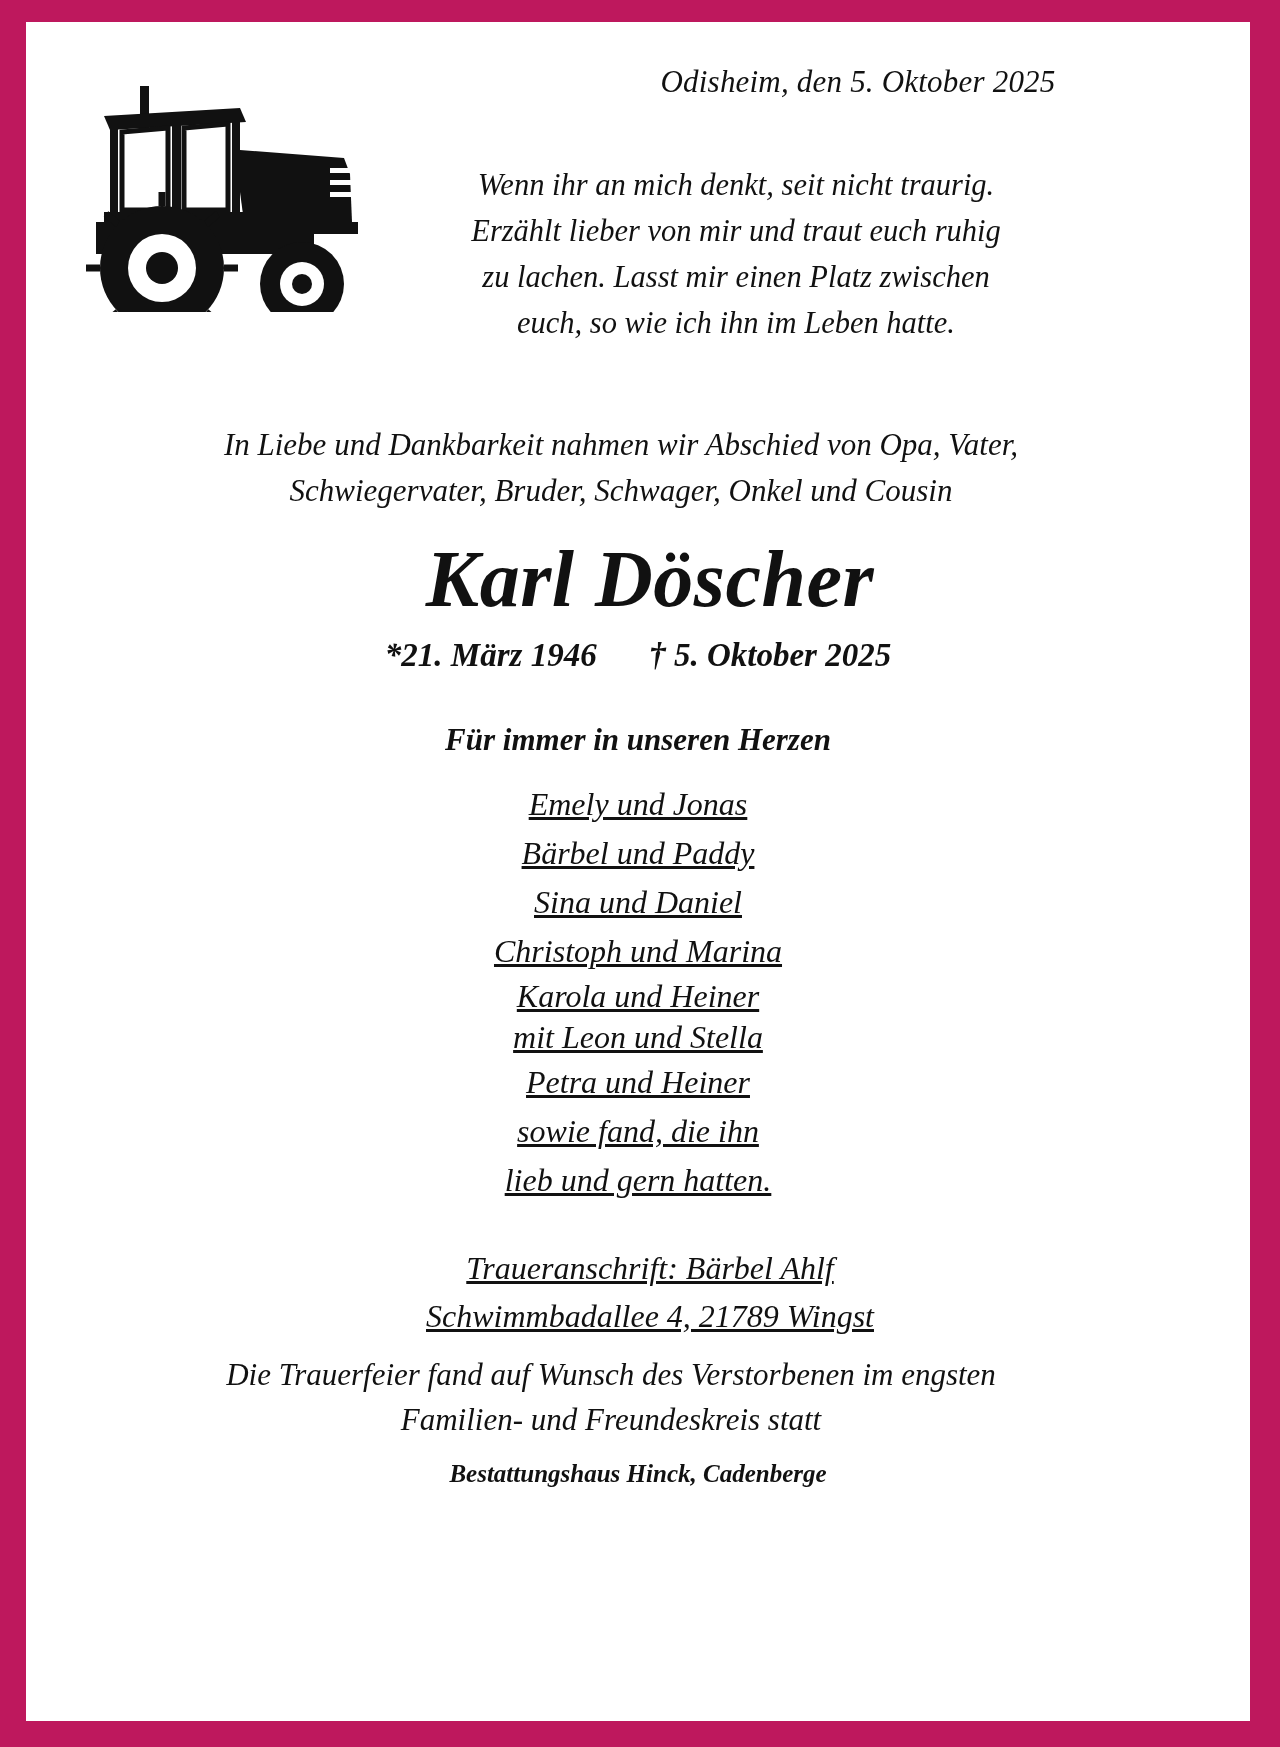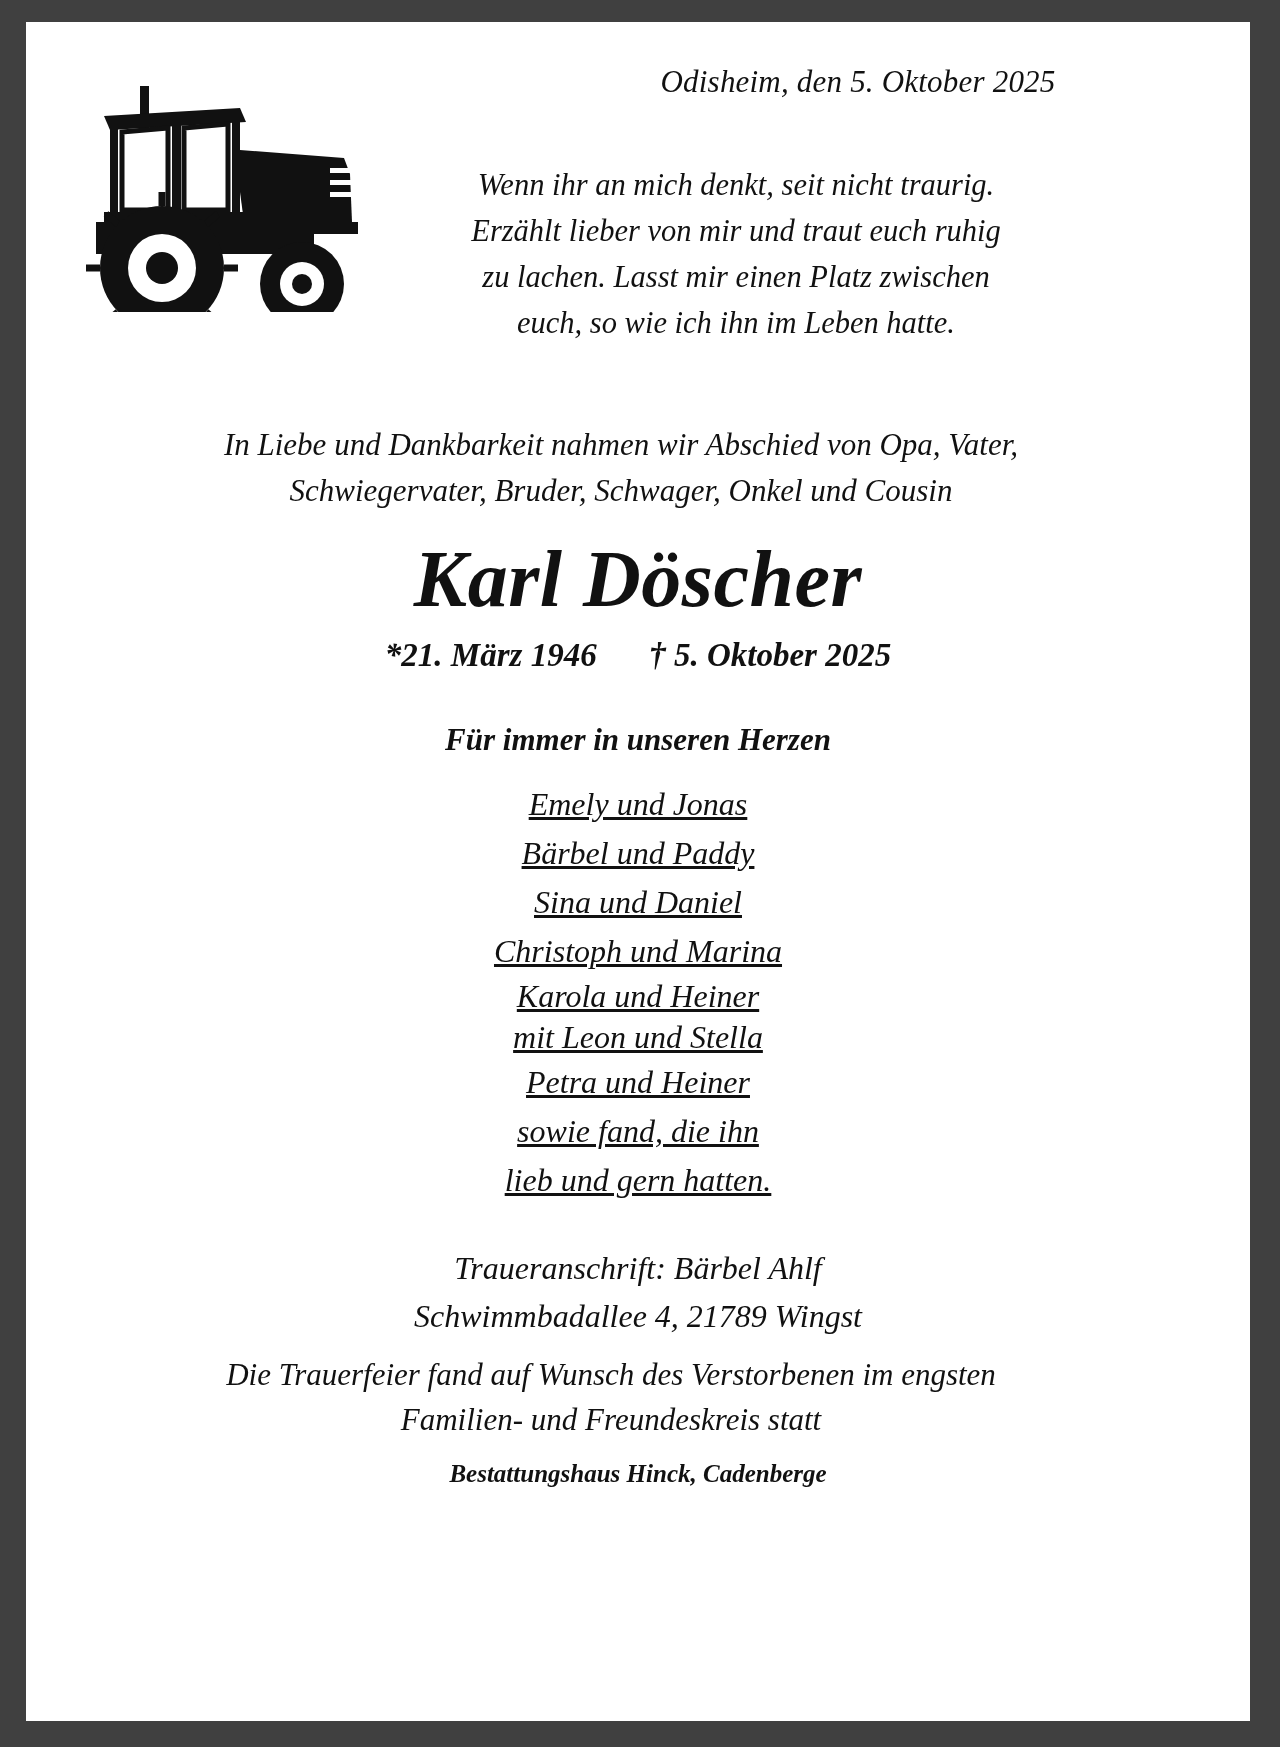"Odisheim, den 5. Oktober 2025" .notice-frame { background: #404040 -> #be185d }
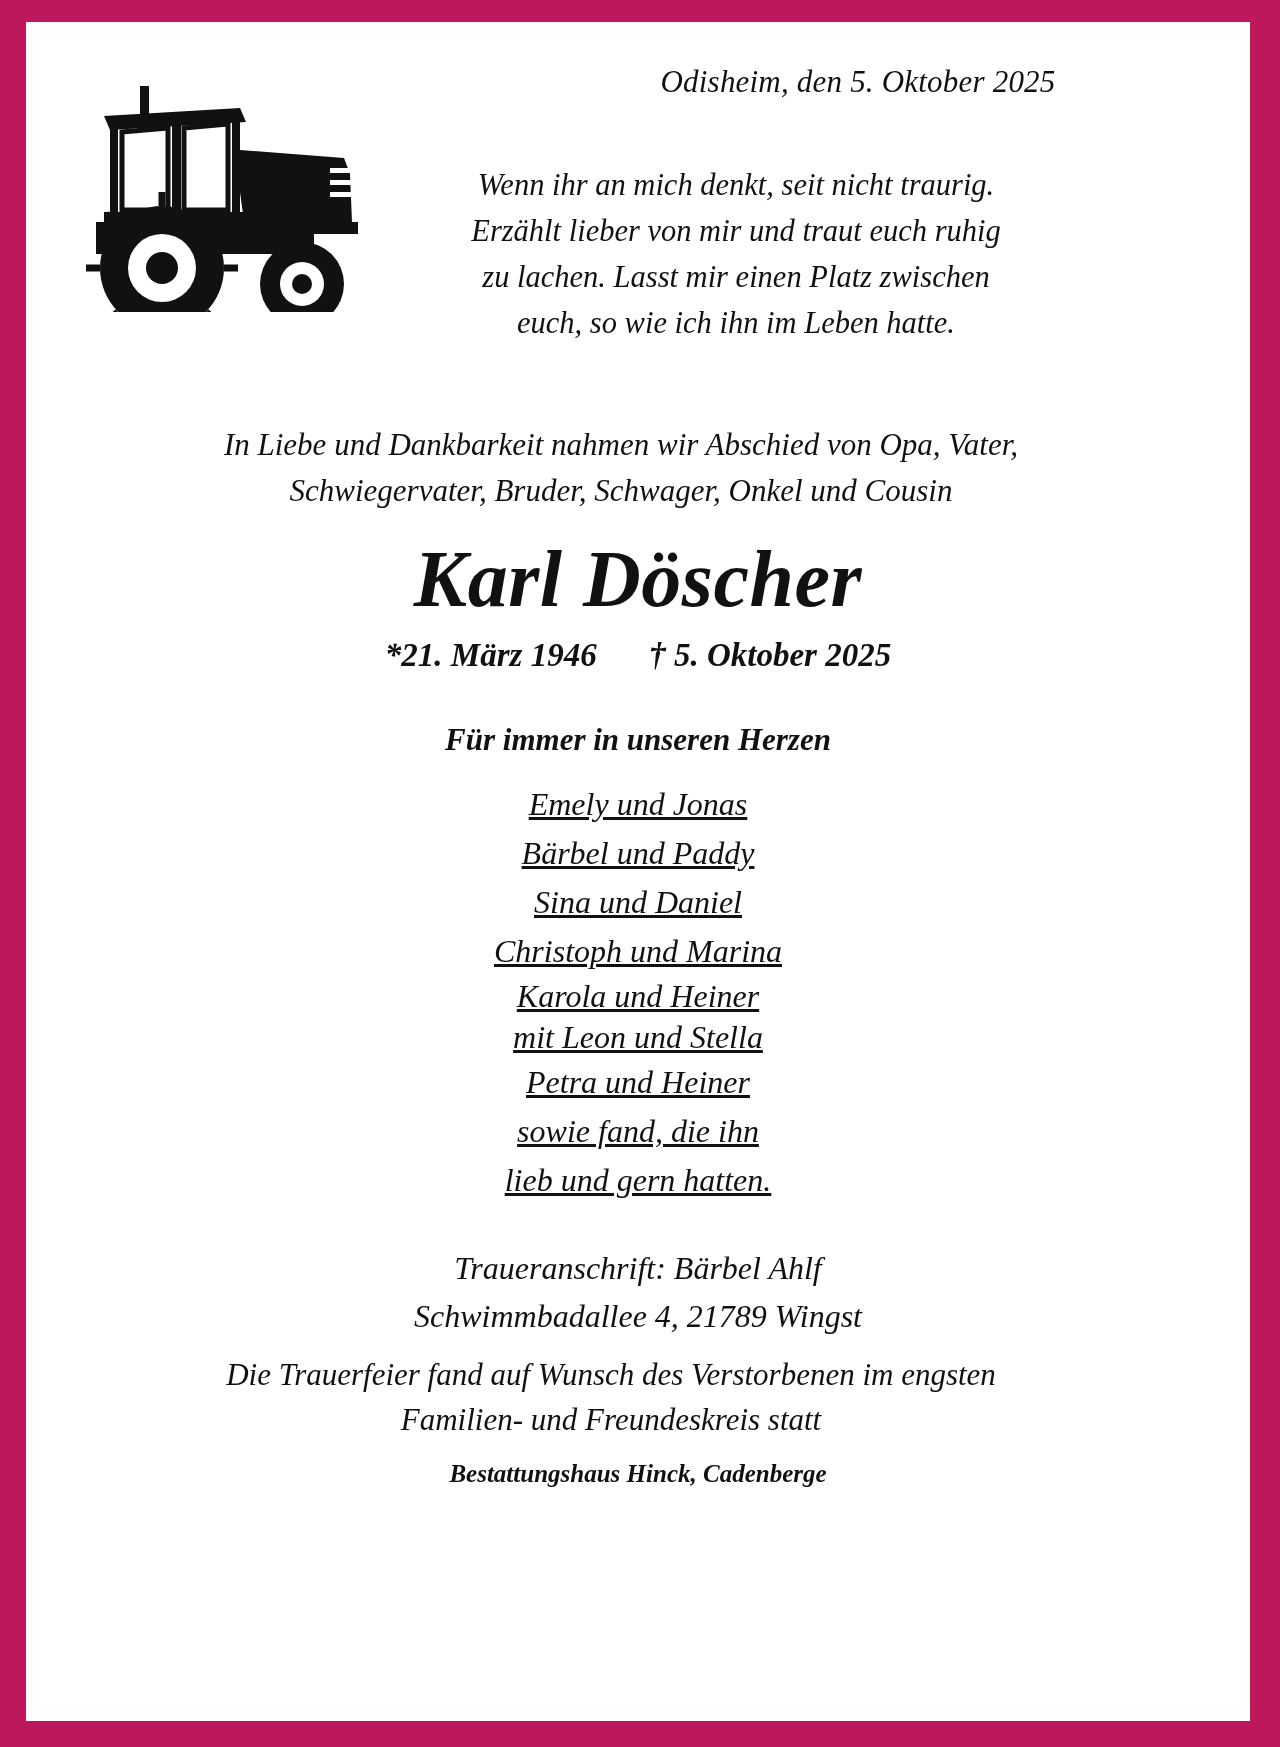"Karl Döscher" .deceased-name { left: 0 -> 12px }
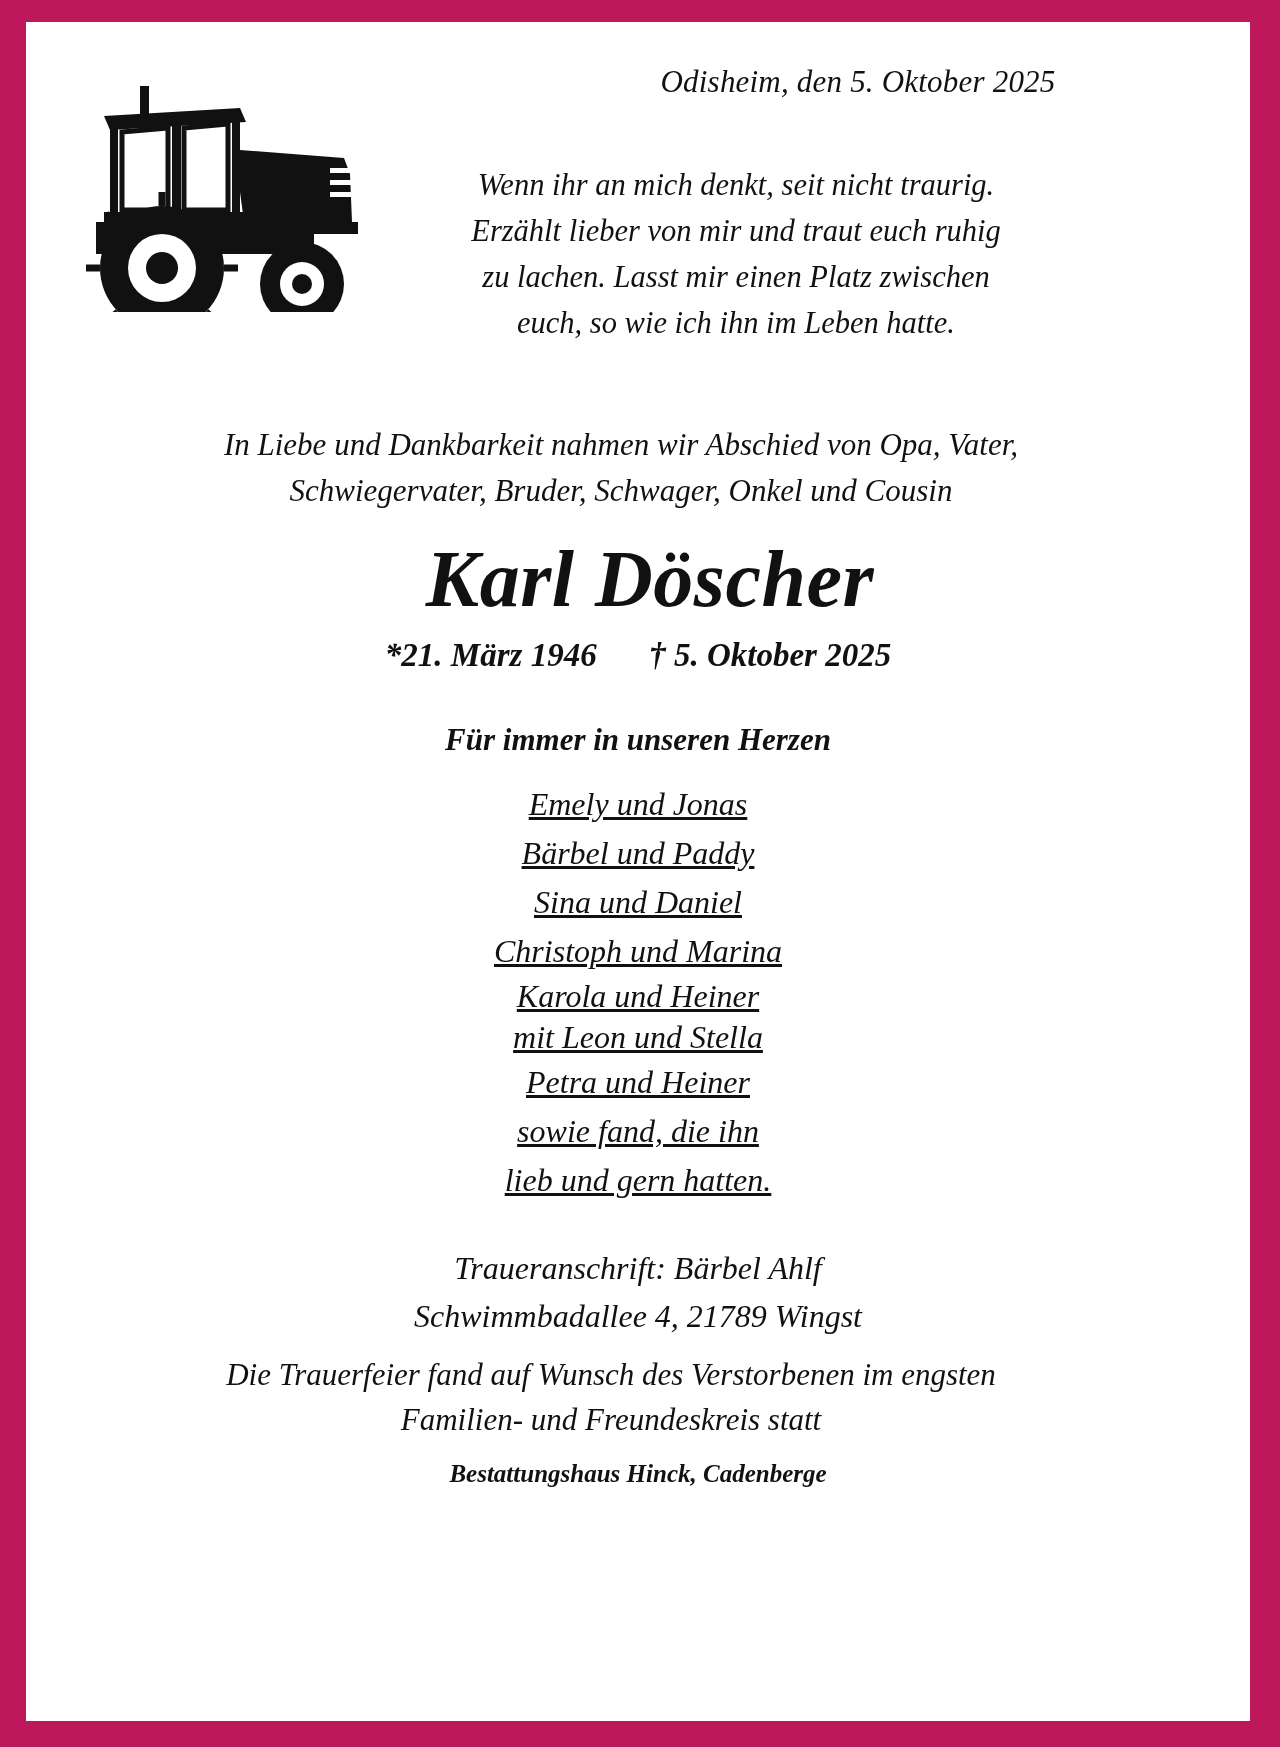"Traueranschrift: Bärbel Ahlf" .mourn-address { left: 0 -> 12px; text-decoration: none -> underline }
